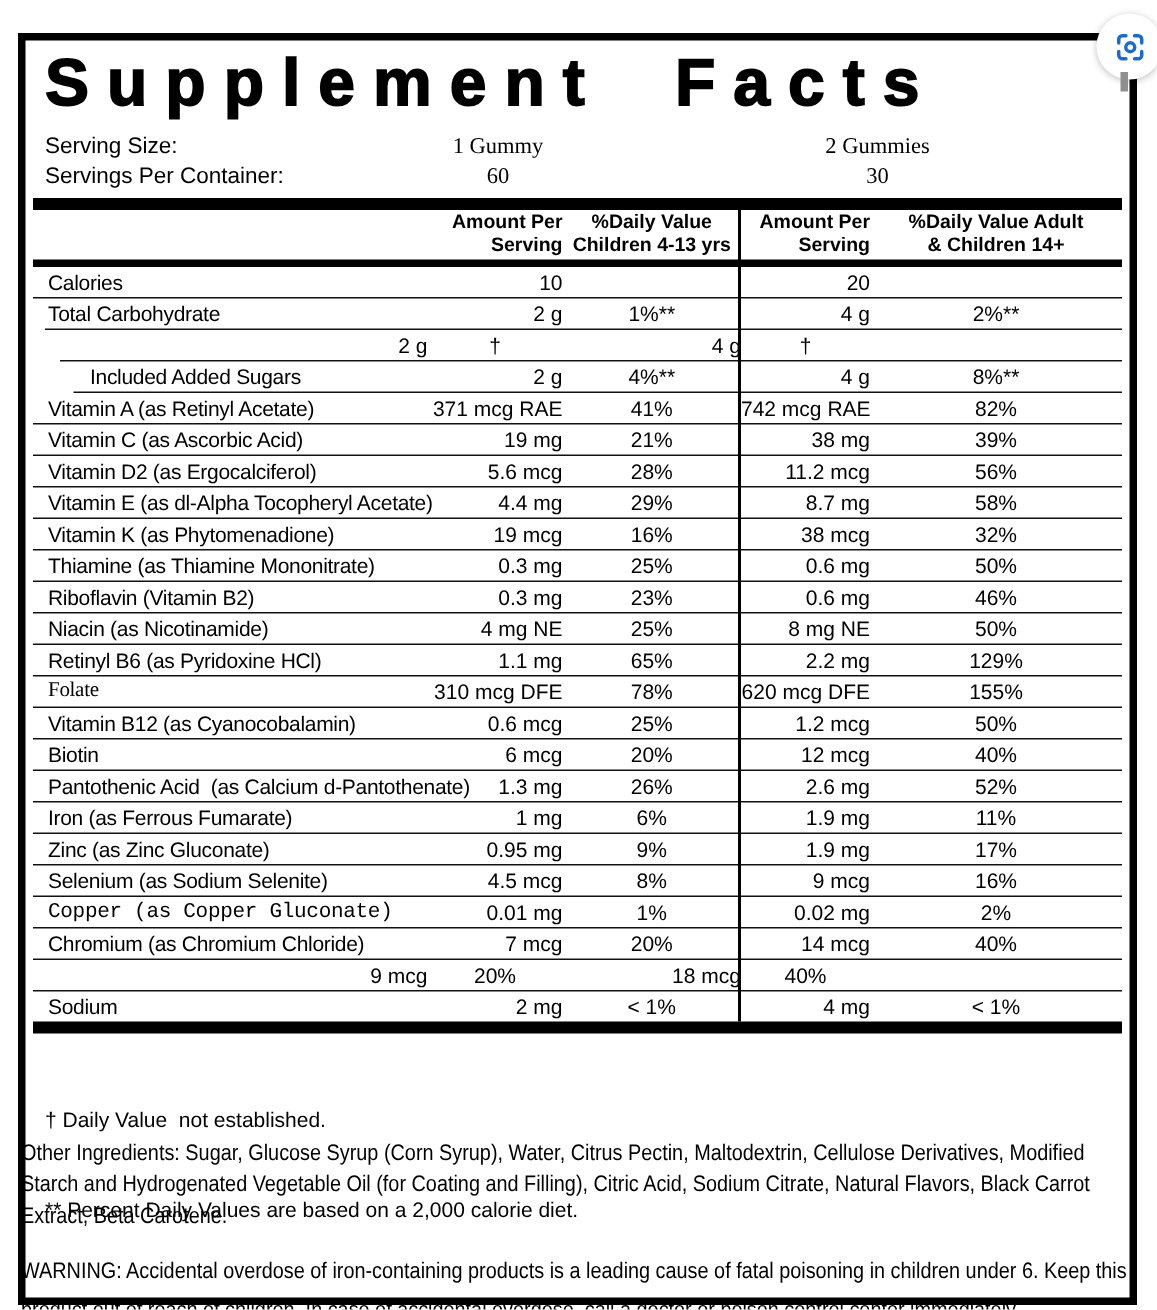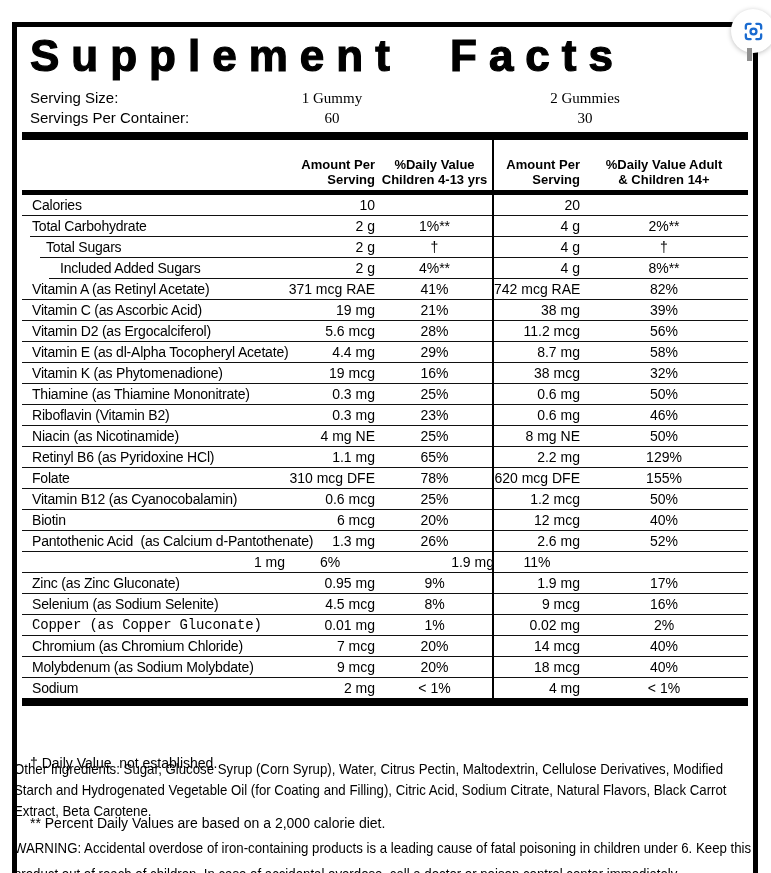"Amount Per" .thead { padding: 17px 0 3px -> 0 0 3px }
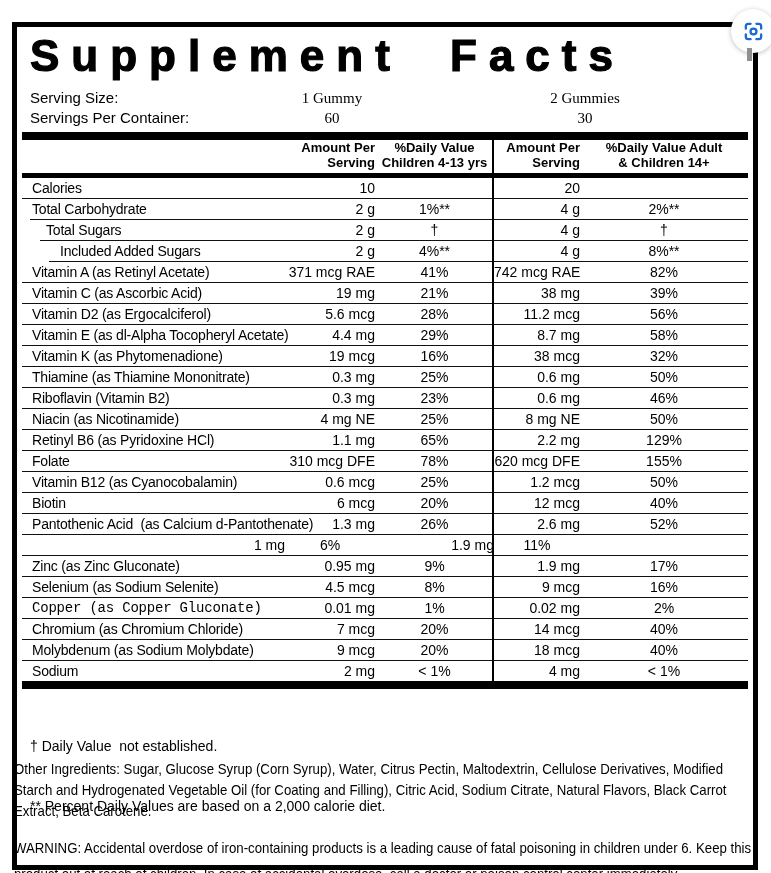"Total Sugars" span.cell { html: <span>Total Sugars</span> -> none }
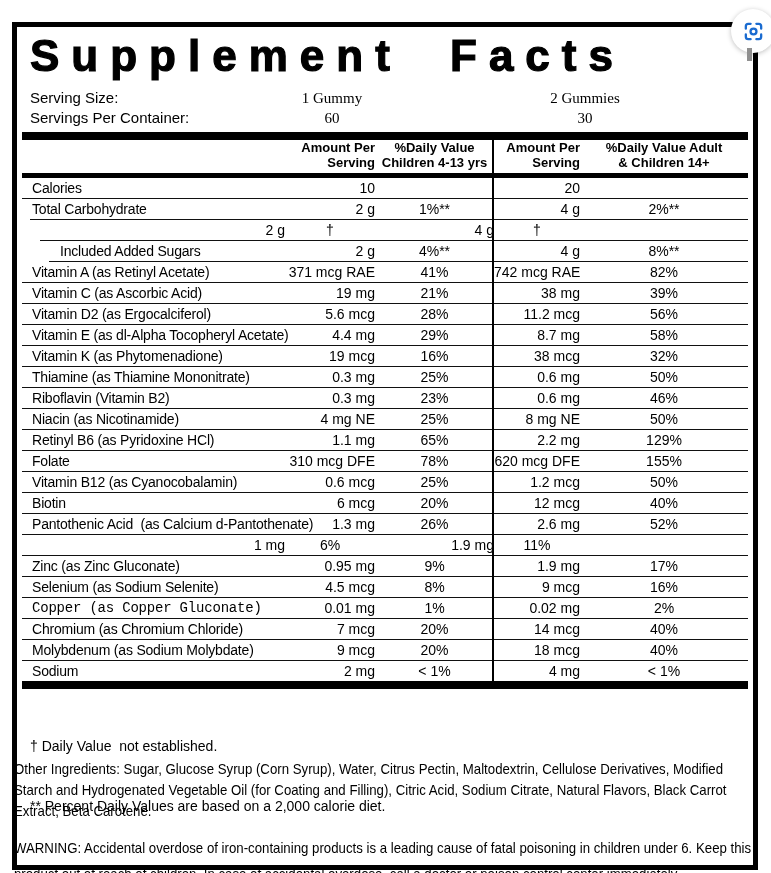"Folate" span.cell { font-family: none -> Liberation Serif, serif }
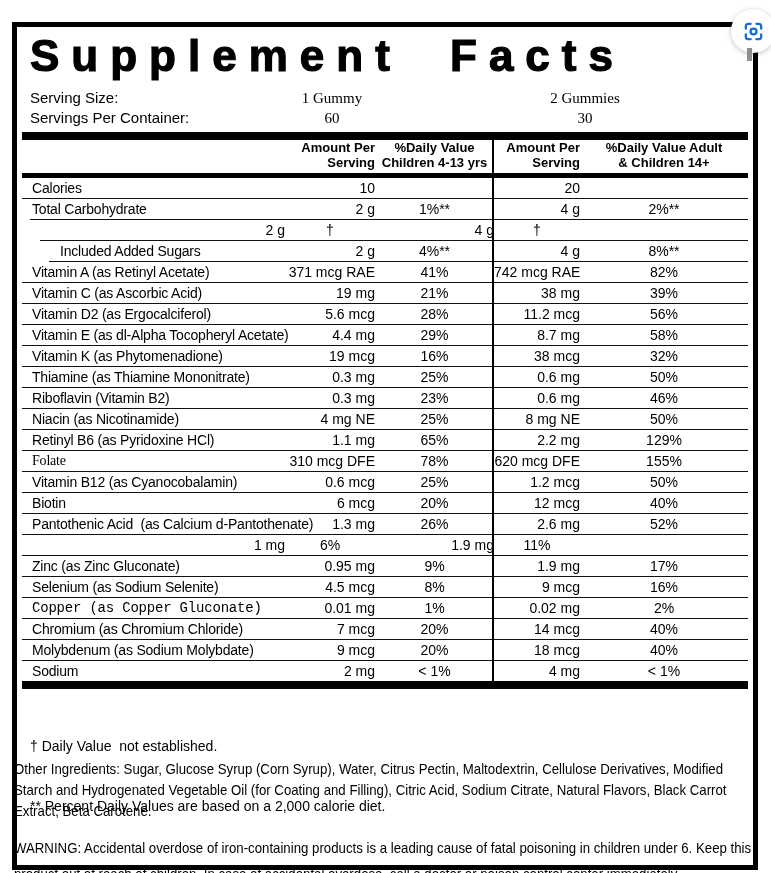"Iron (as Ferrous Fumarate)" span.cell { html: none -> <span>Iron (as Ferrous Fumarate)</span> }
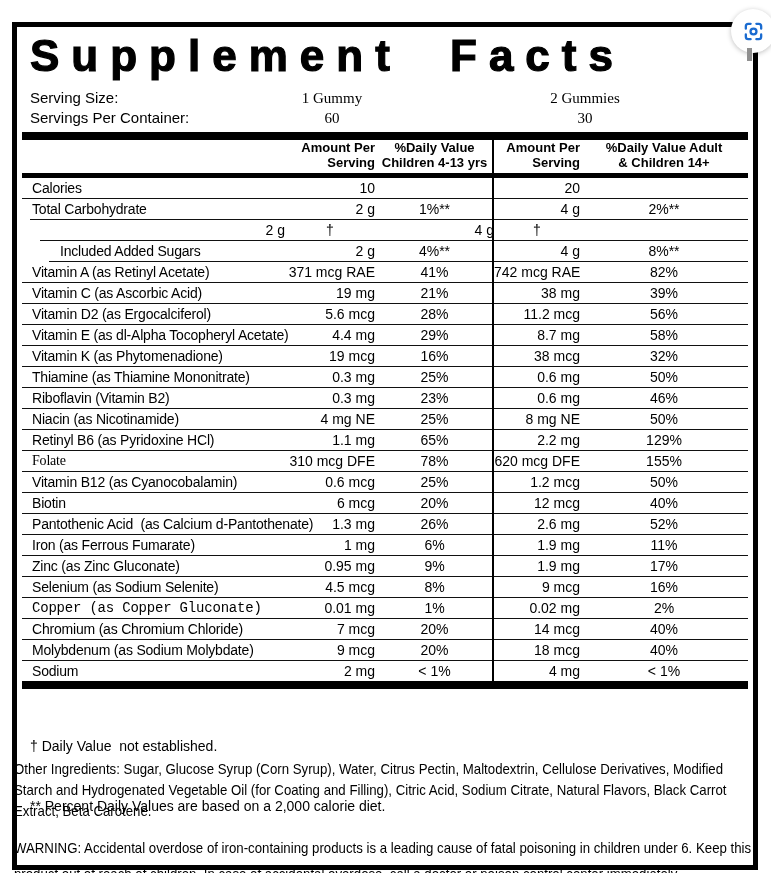"Molybdenum (as Sodium Molybdate)" span.cell { html: <span>Molybdenum (as Sodium Molybdate)</span> -> none }
